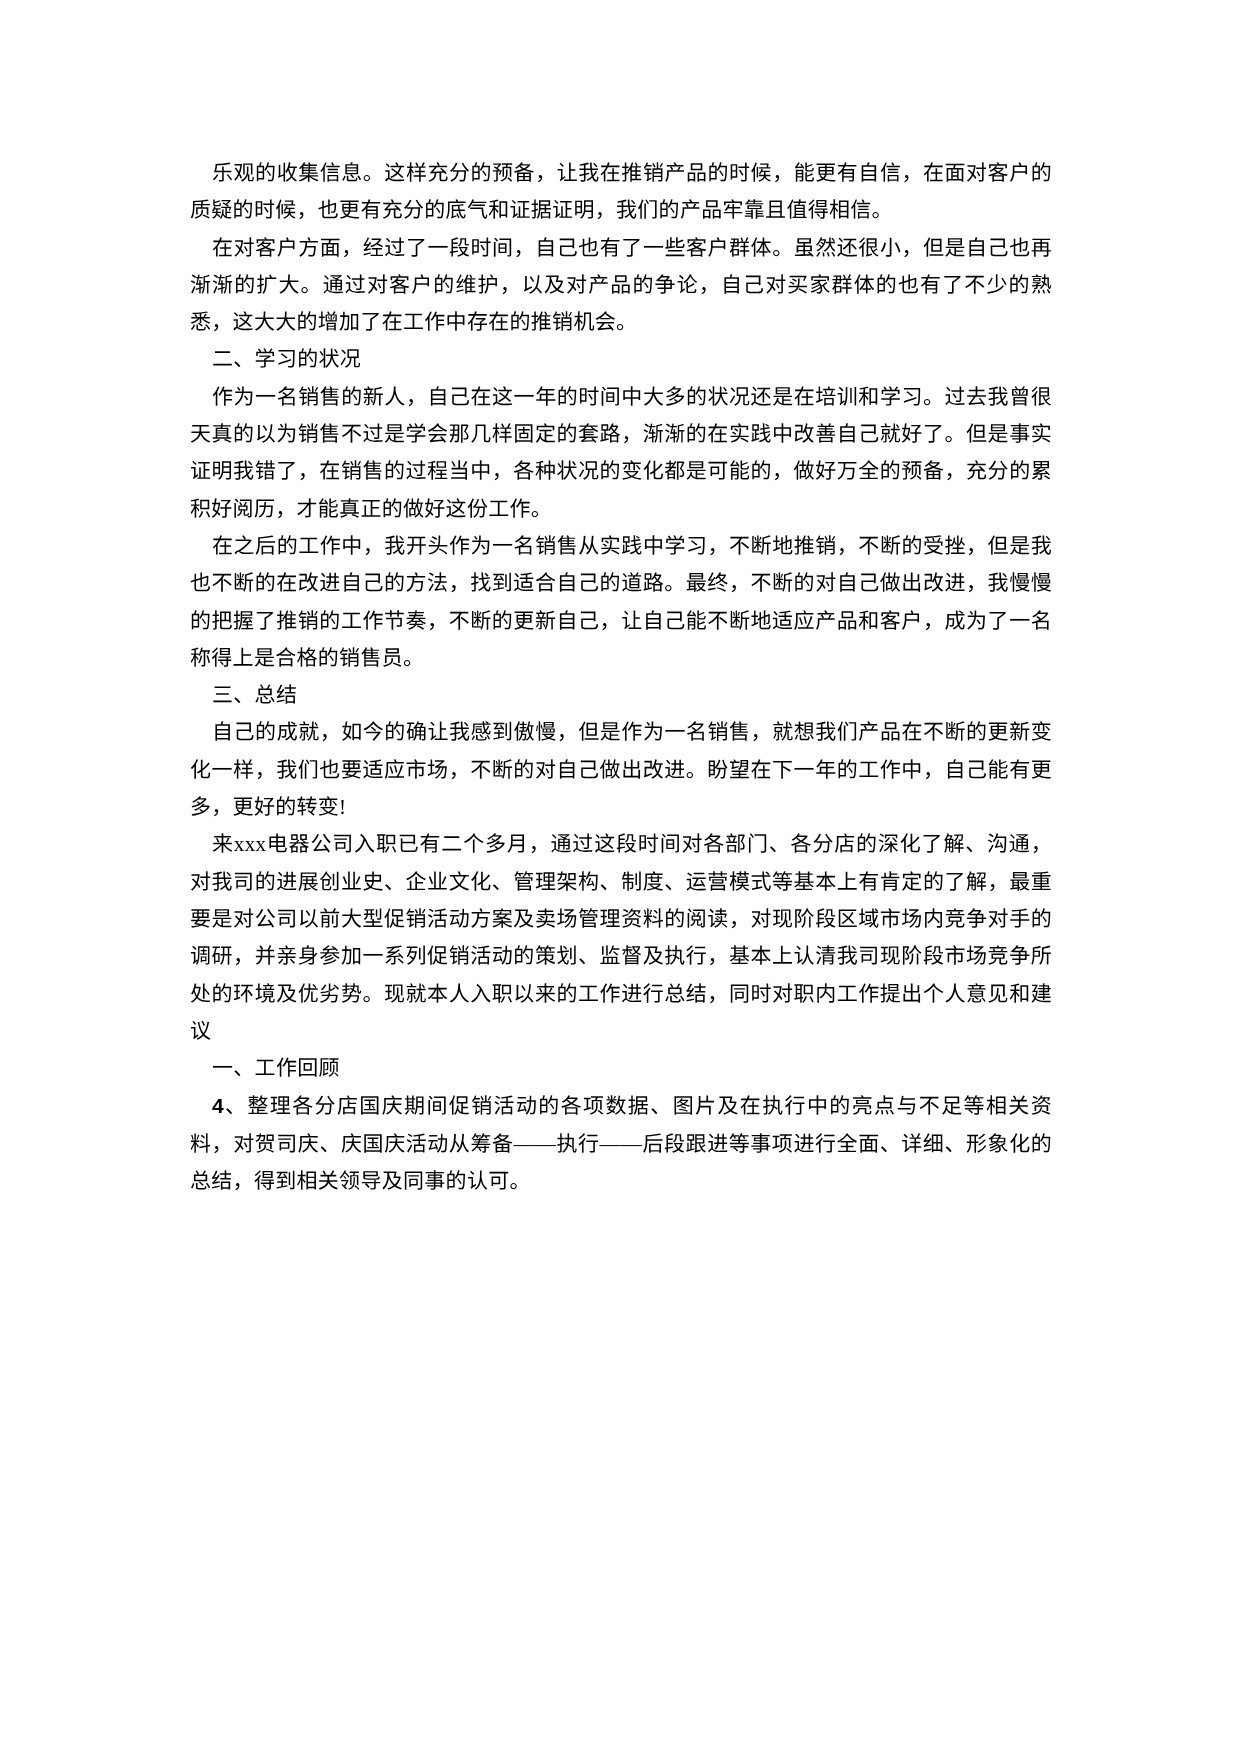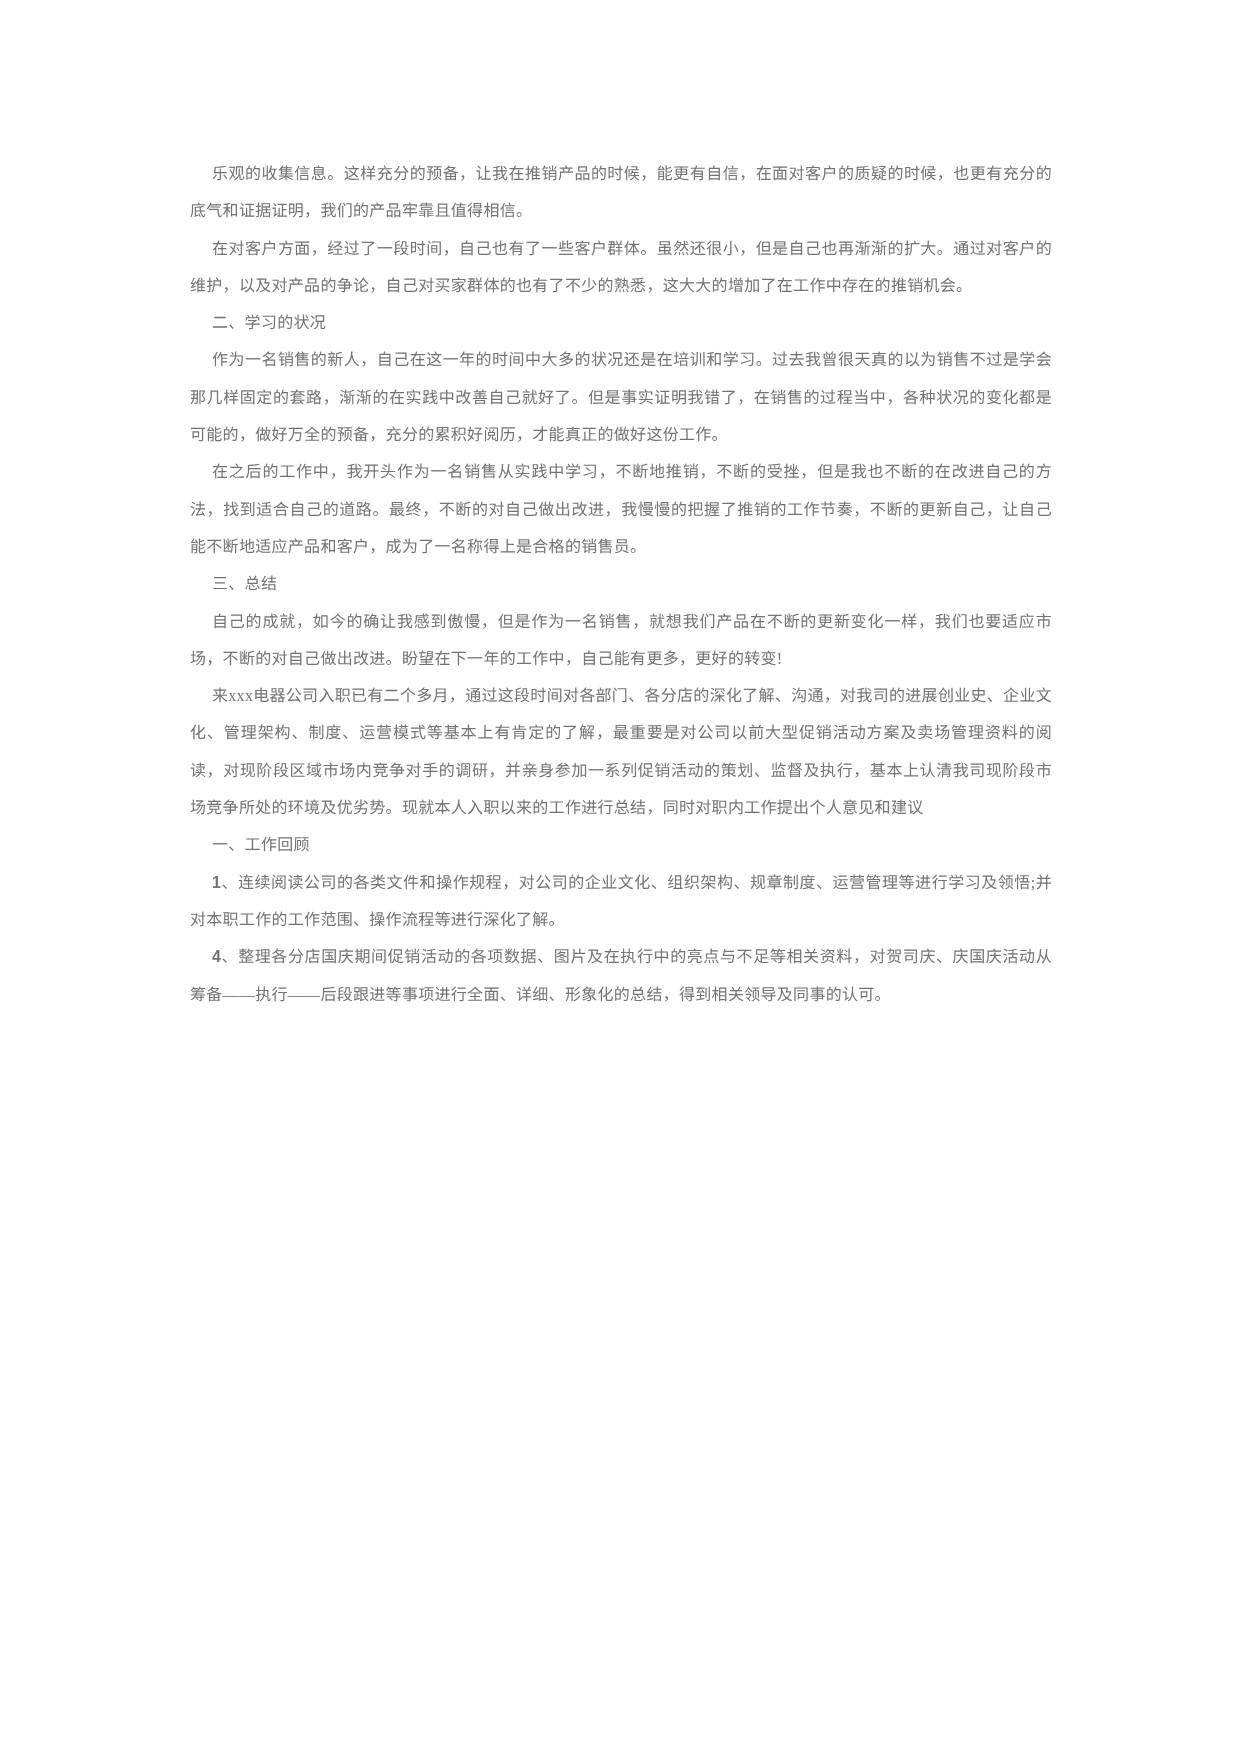"乐观的收集信息。这样充分的预备，让我在推销产品的时候，能更有自信，在面对客户的质" .content { color: #737373 -> #000000; font-size: 16px -> 21px }
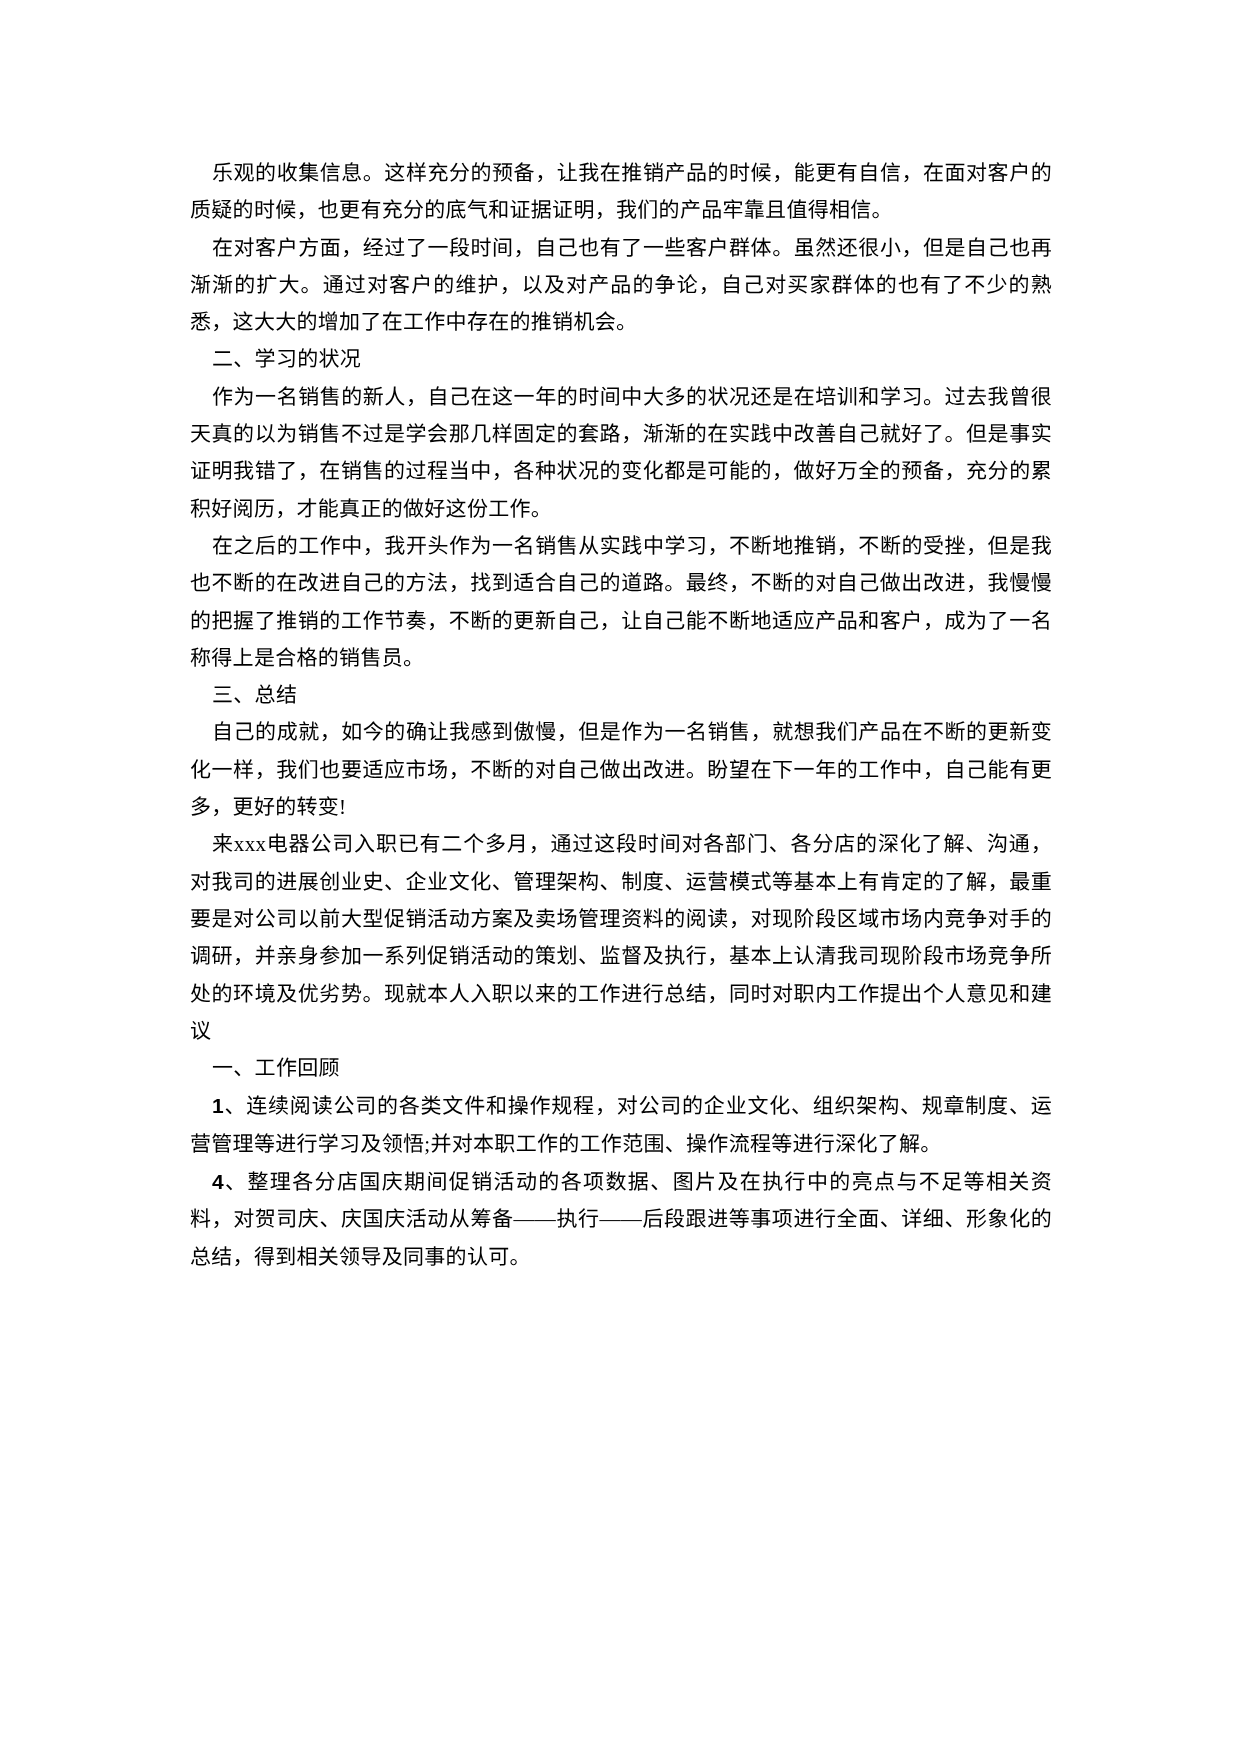"1、连续阅读公司的各类文件和操作规程，对公司的企业文化、组织架构、规章制度、运营" p.para { html: <p><span>1</span><span>、连续阅读公司的各类文件和操作规程，对公司的企业文化、组织架构、规章制度、运营管理等进行学习及领悟;并对本职工作的工作范围、操作流程等进行深化了解。</span></p> -> none }
